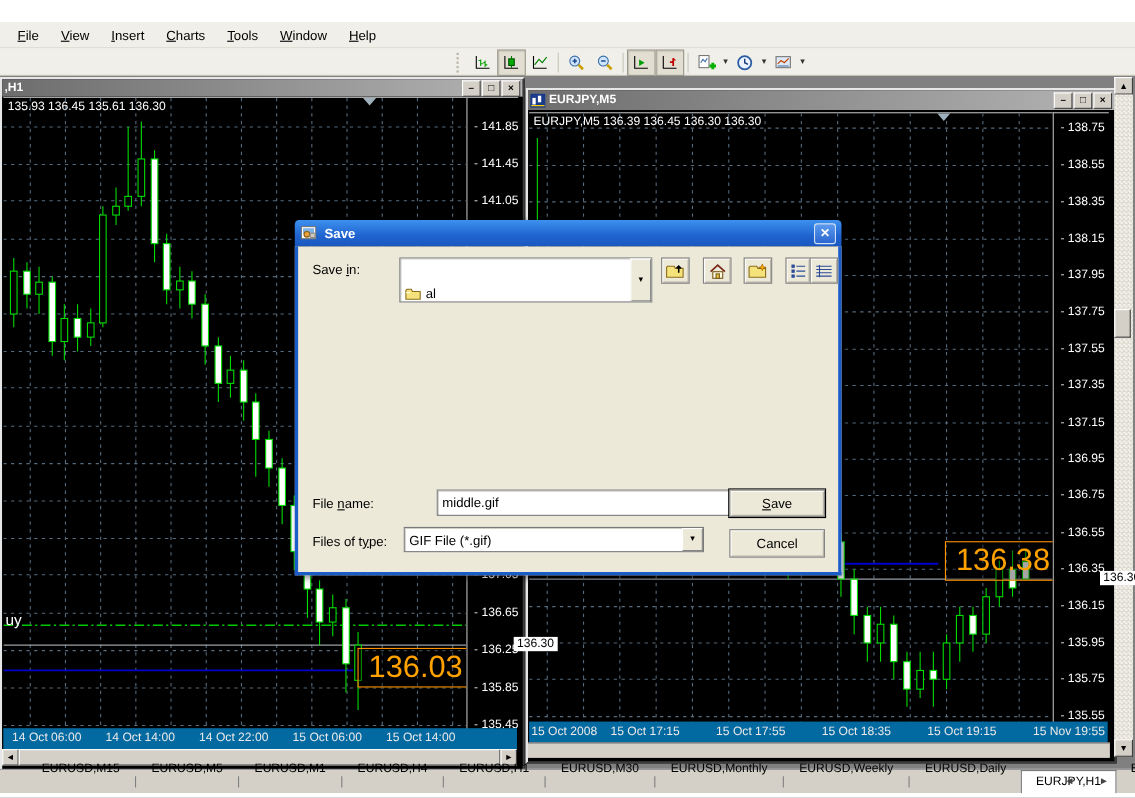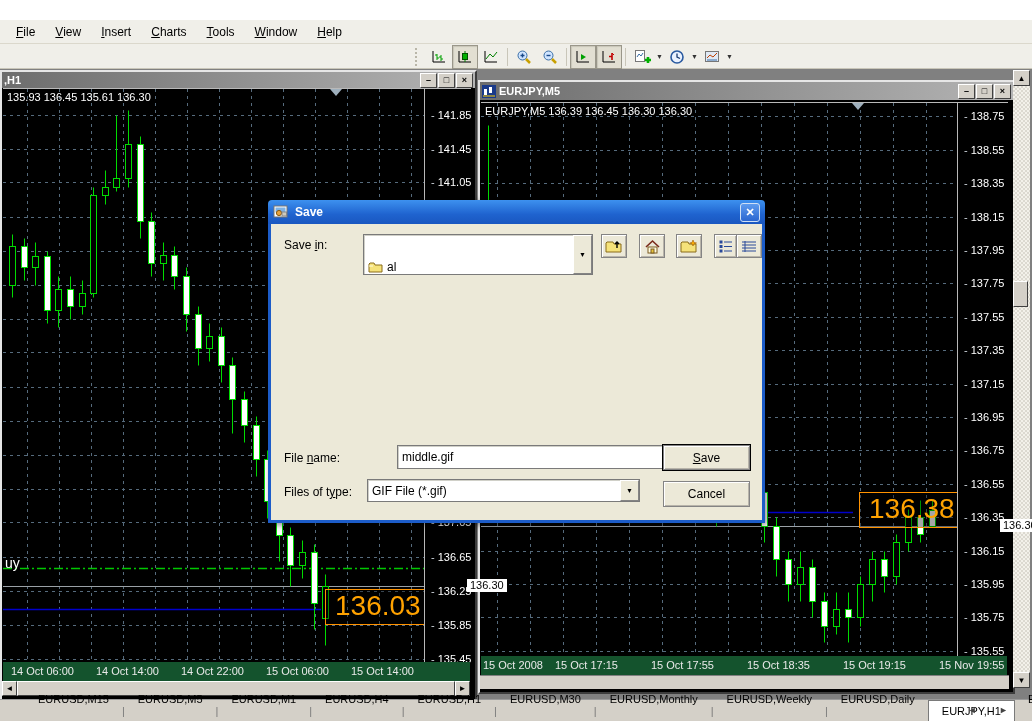"14 Oct 06:00" .time-strip { background: #14532d -> #0369a1 }
